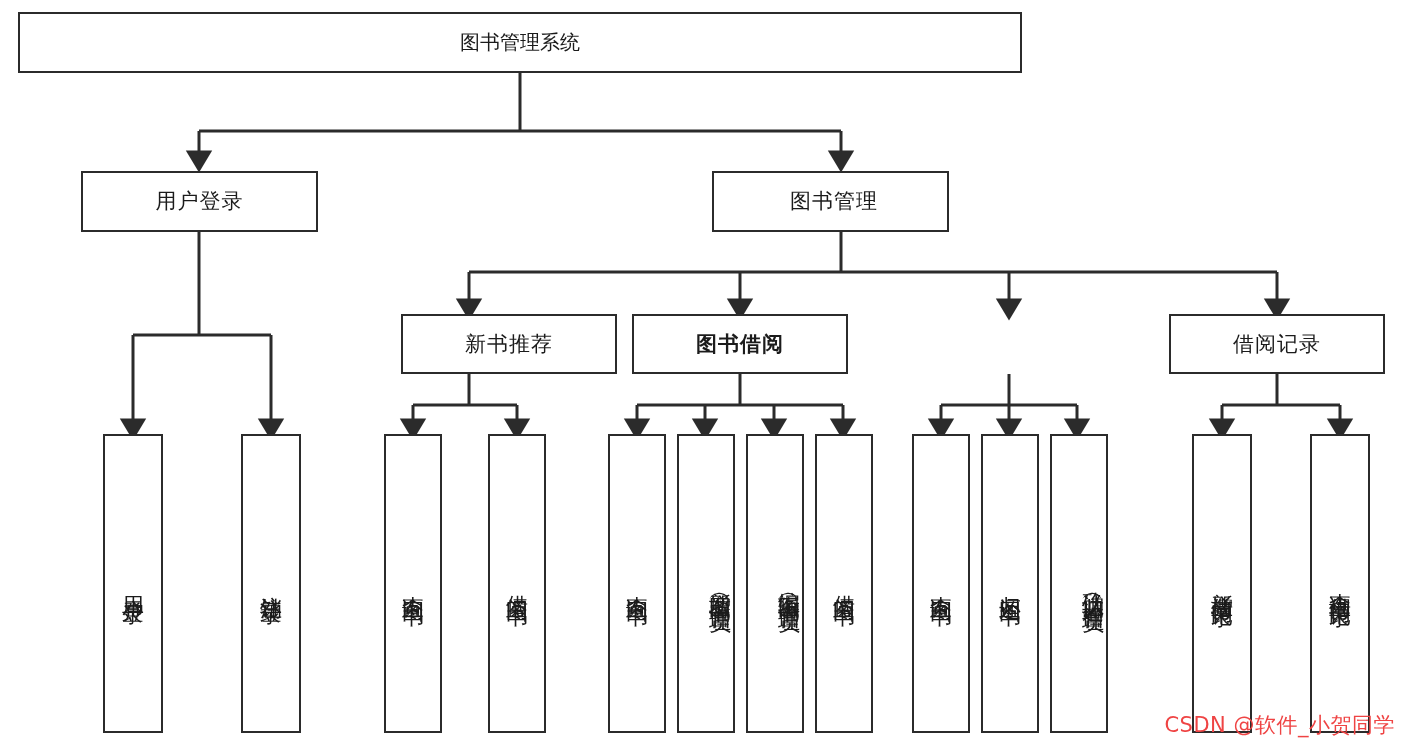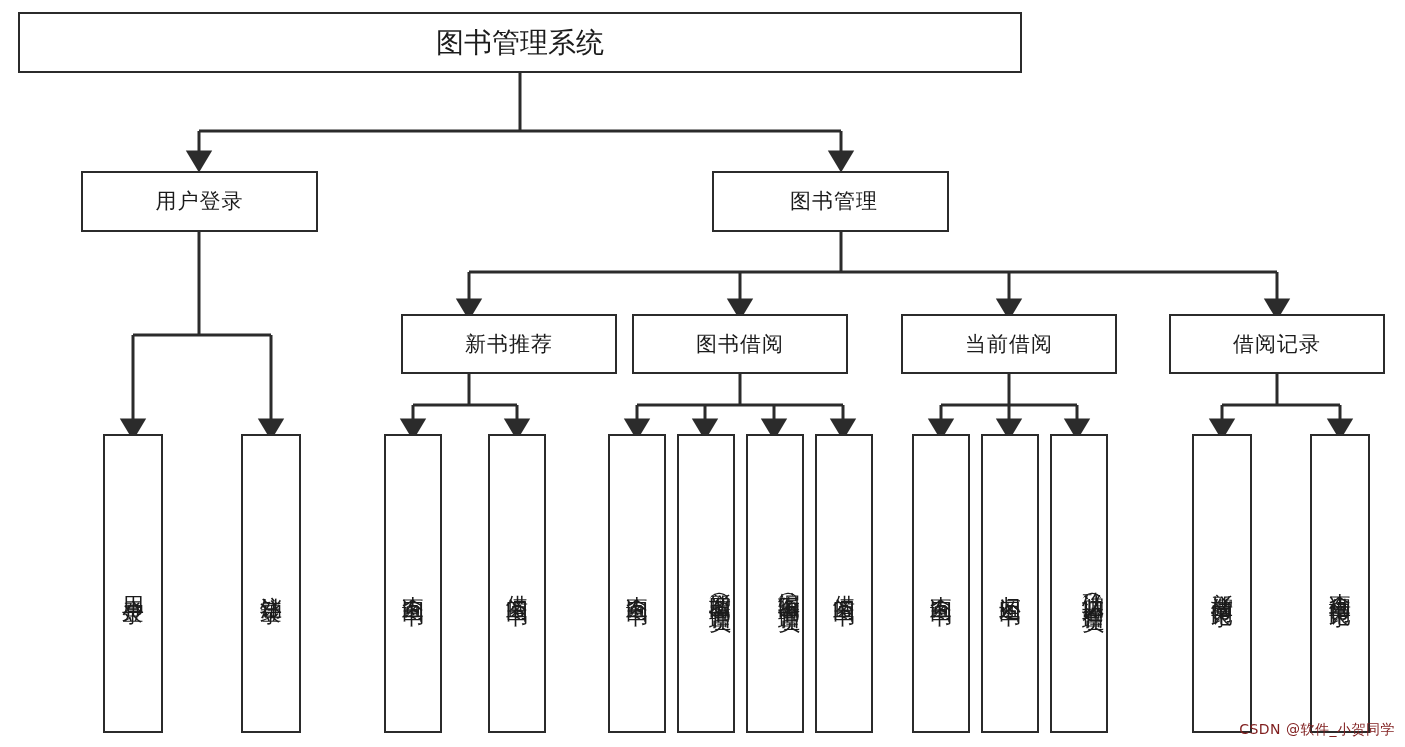"图书管理系统" .node.root { font-size: 28px -> 20px }
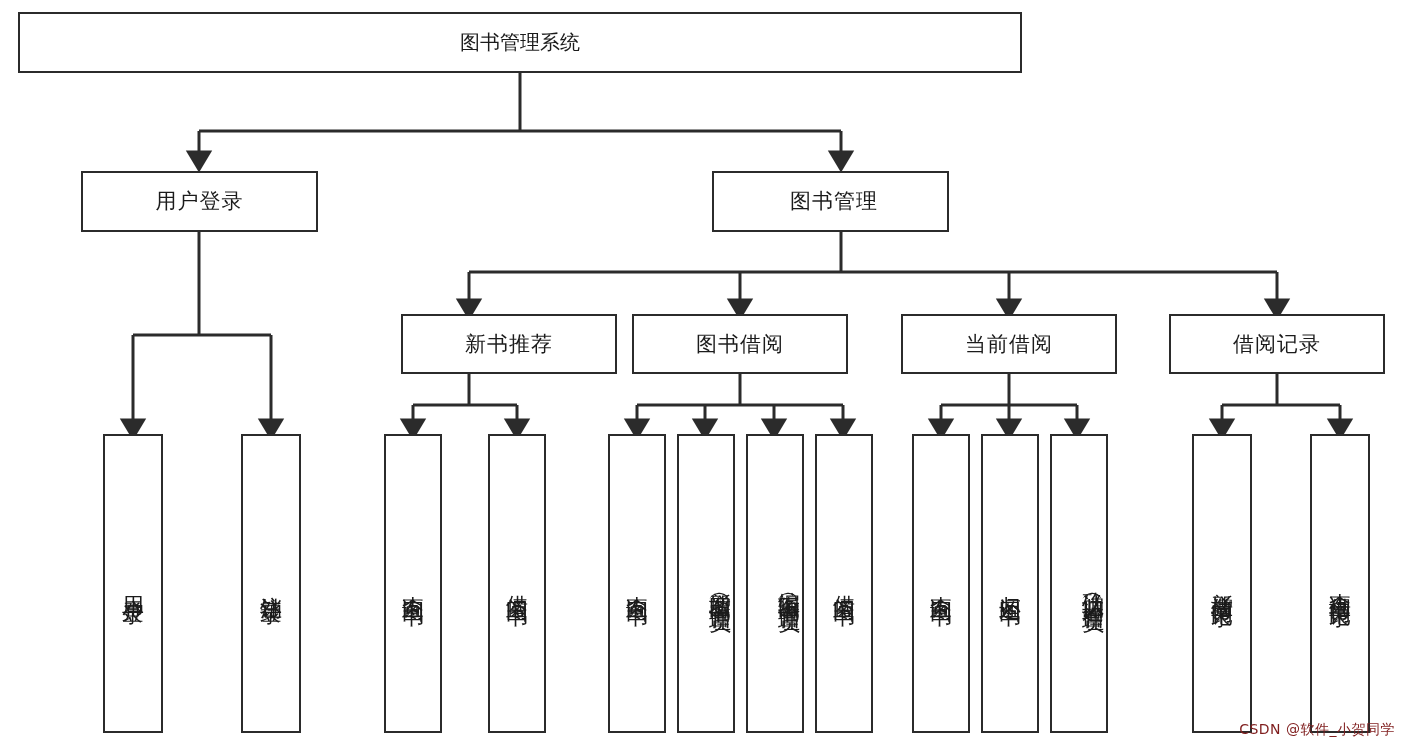"图书借阅" div.node { font-weight: none -> bold }
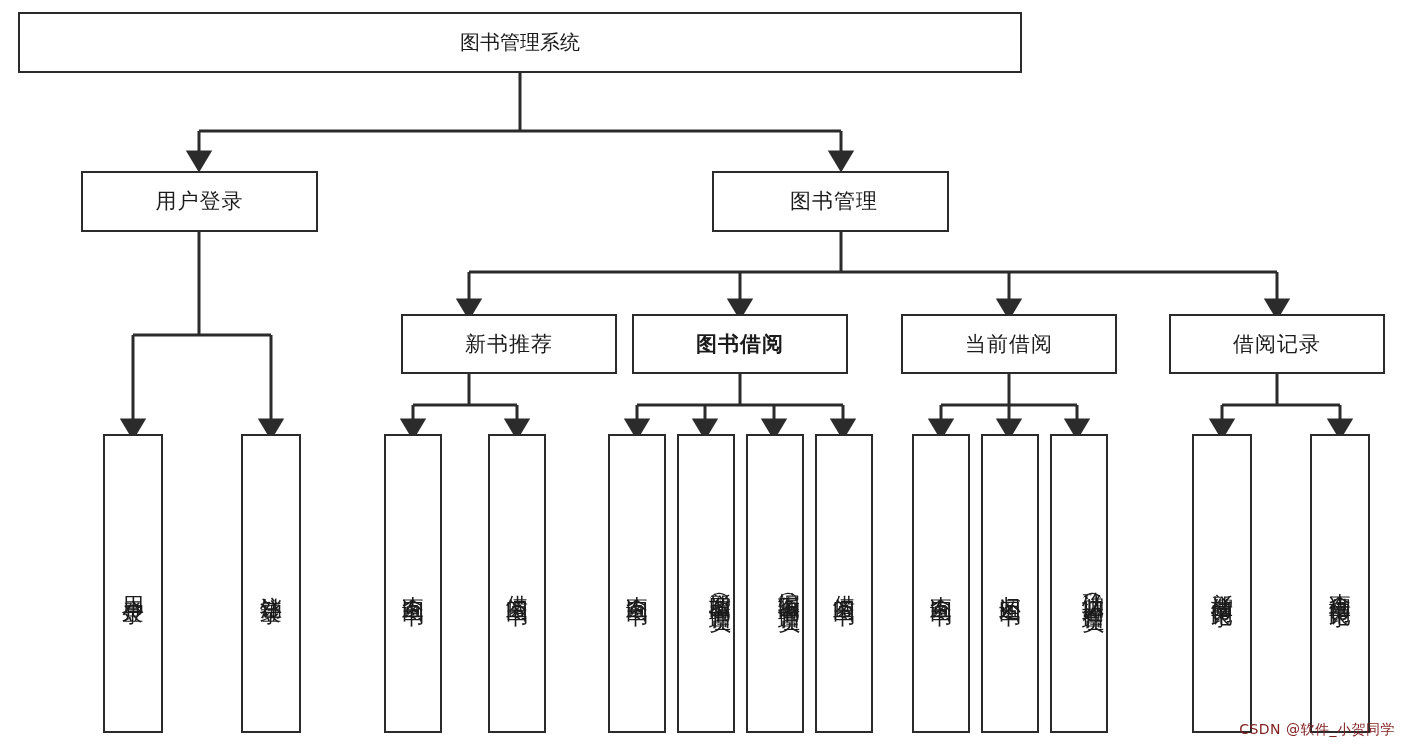"当前借阅" div.node { html: <div> <span>当前借阅</span> </div> -> none }
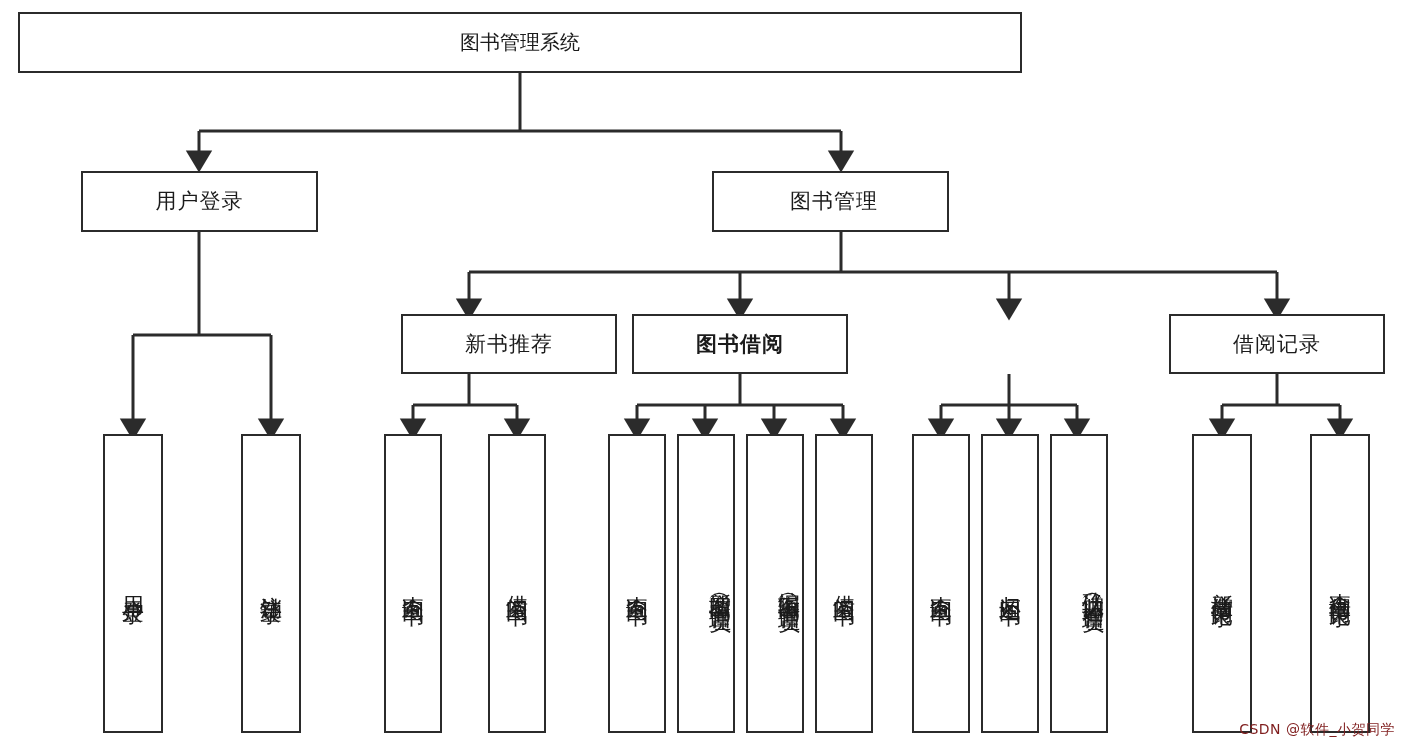"CSDN @软件_小贺同学" #watermark { color: #7f1d1d -> #ef4444; font-size: 14px -> 21px }
